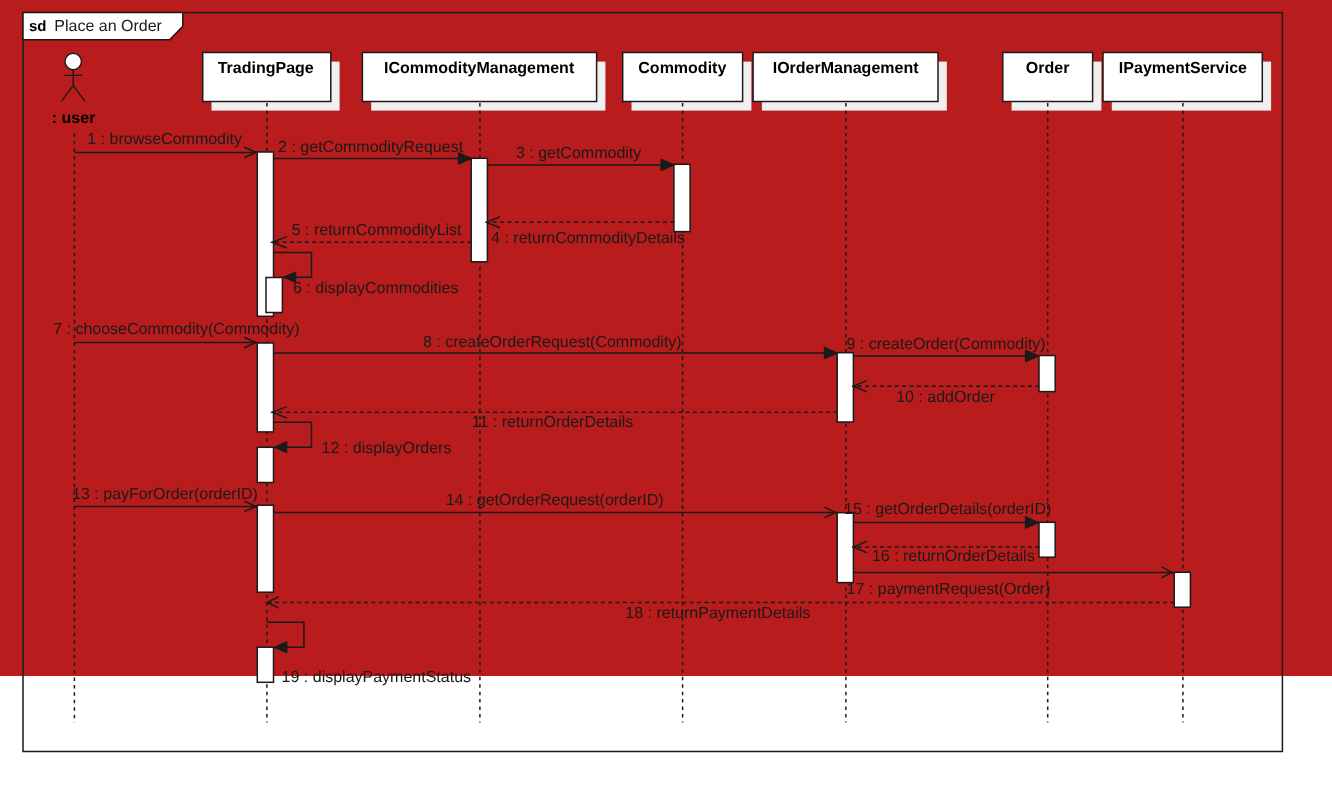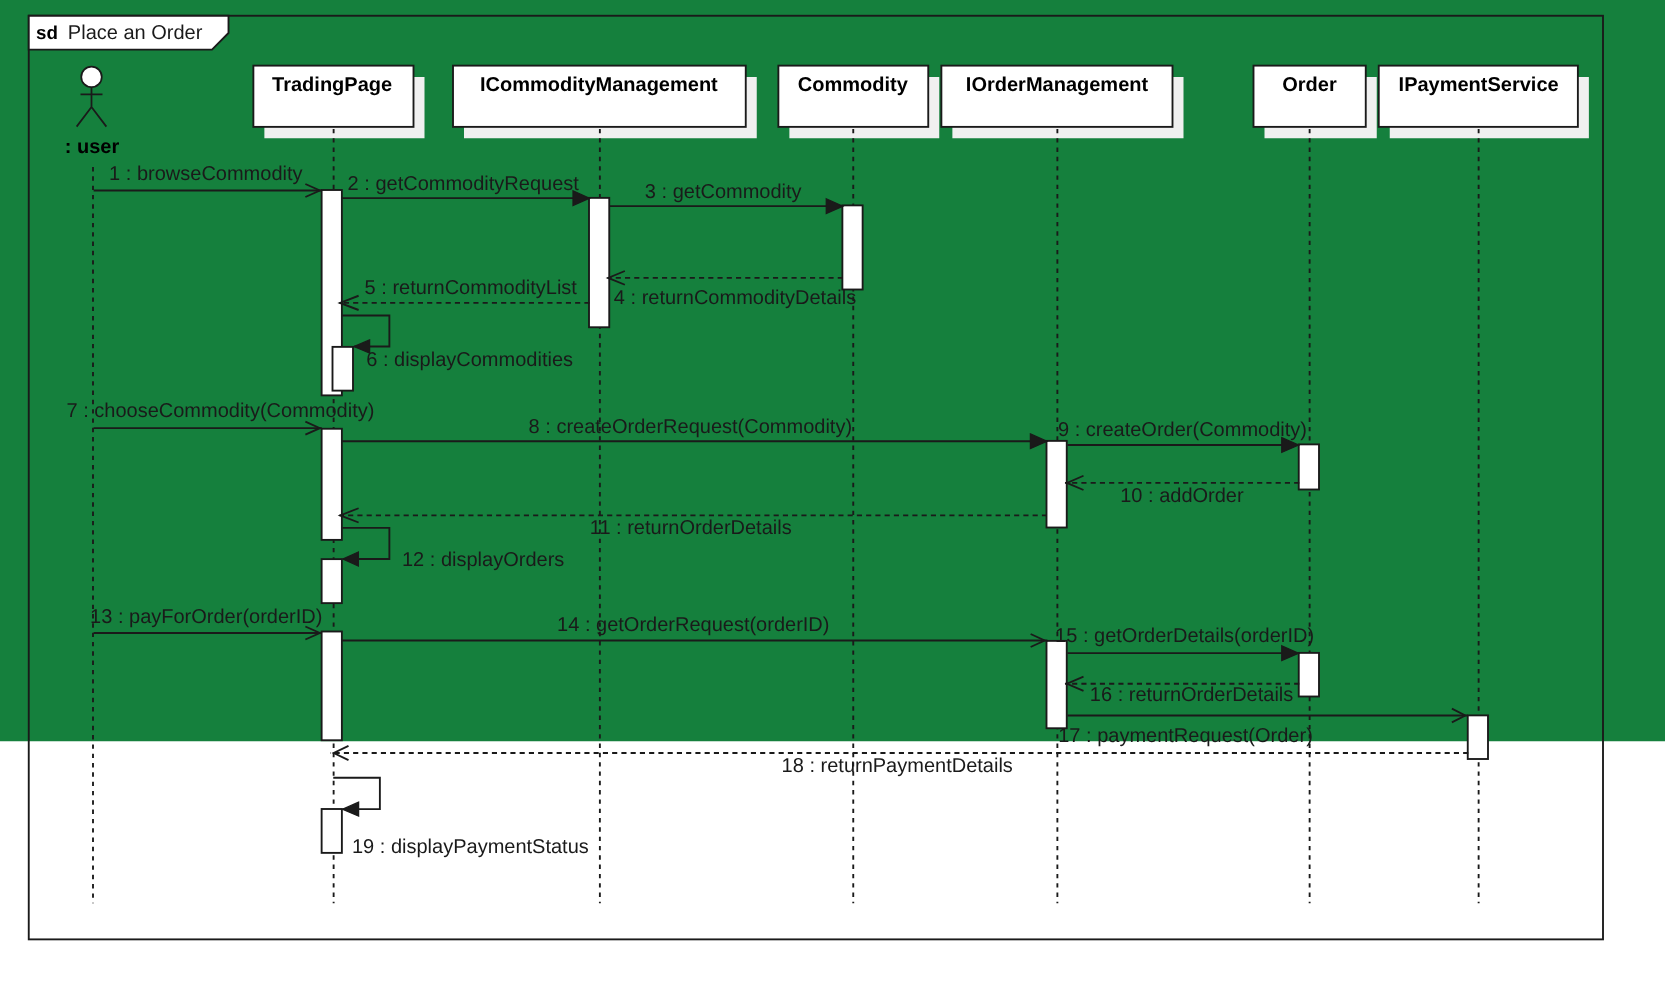"sd" #stage { background: #15803d -> #b91c1c; height: 593px -> 676px }
